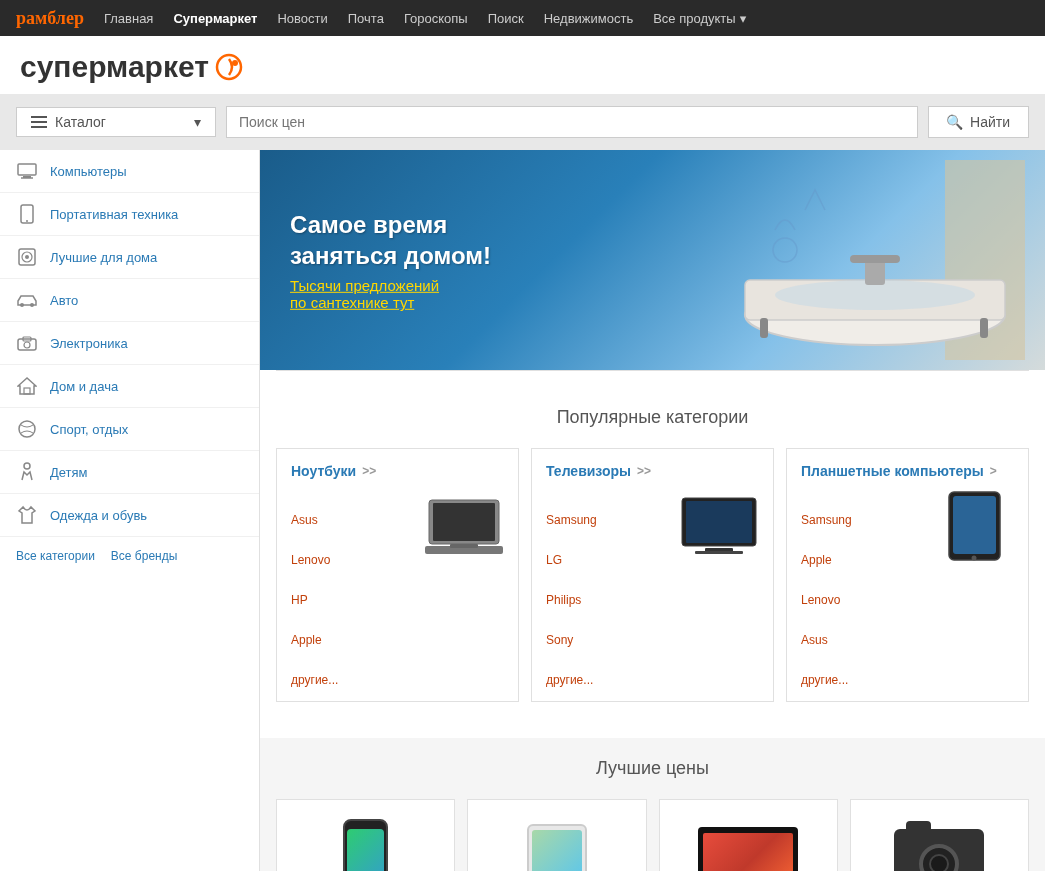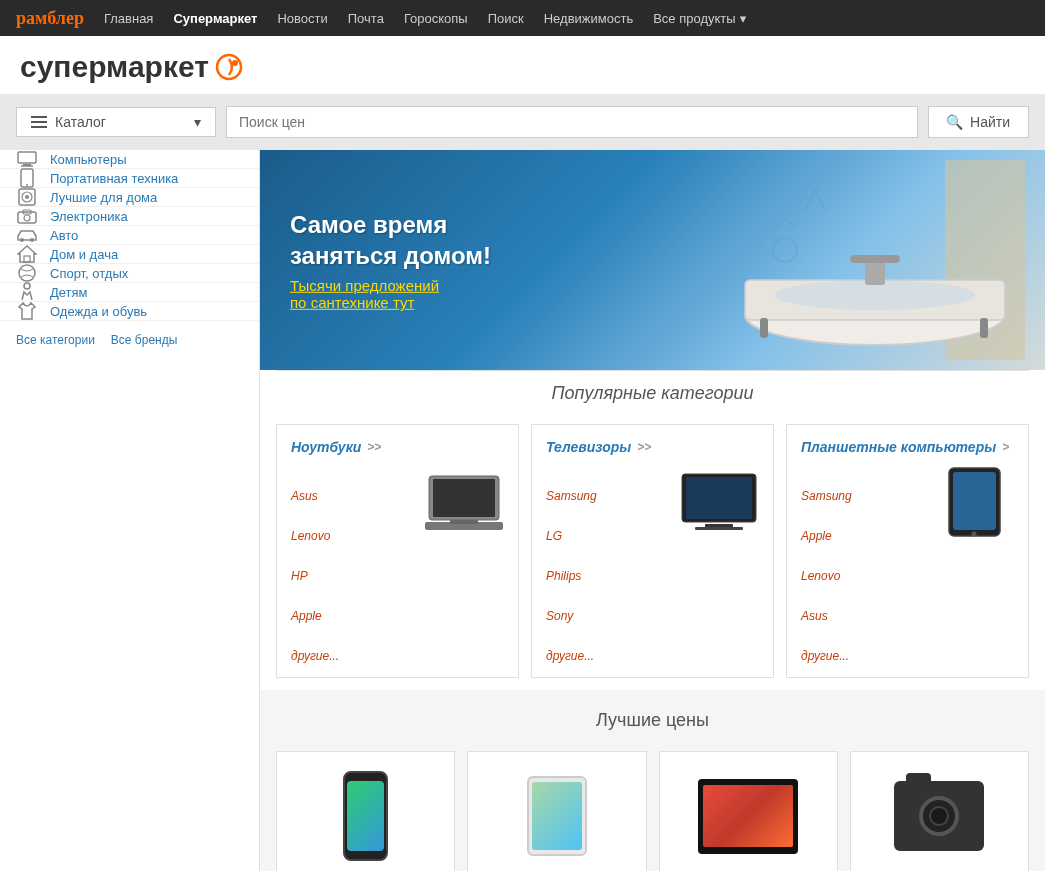"Компьютеры" .sidebar-item { padding: 0 16px -> 12px 16px }
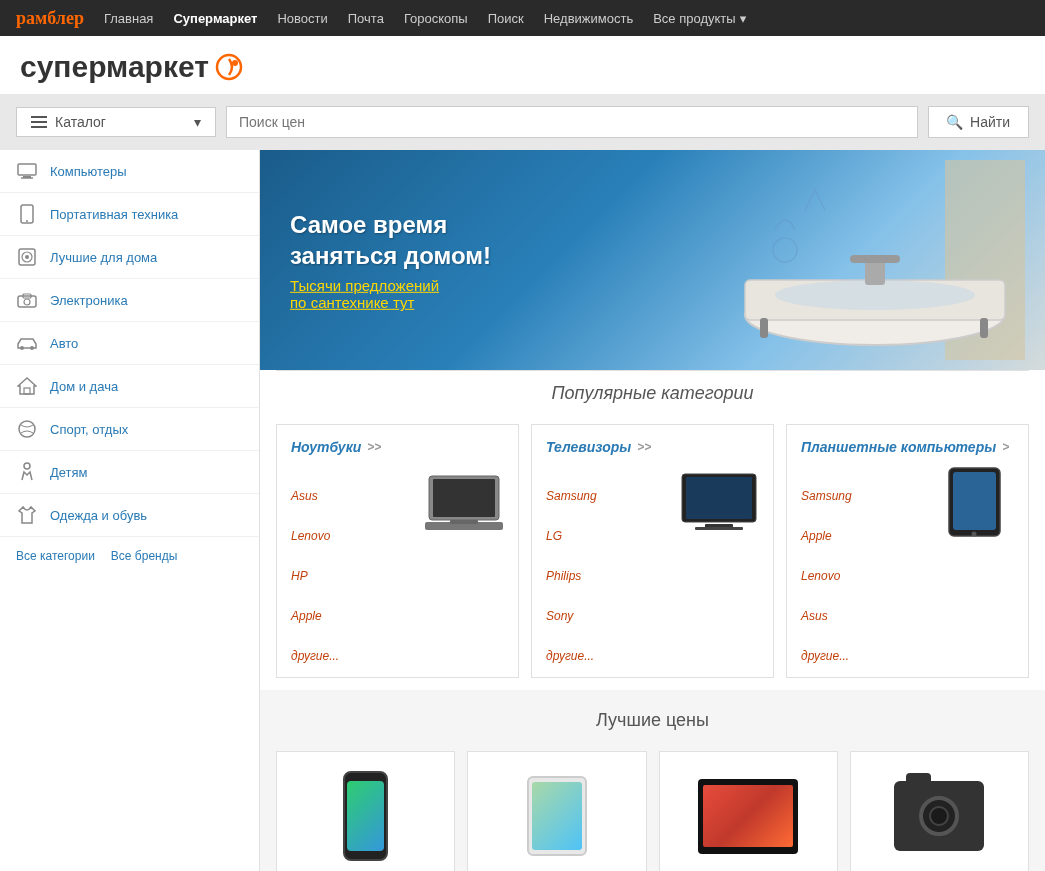"Электроника" a.sidebar-item { order: before "Авто" -> after "Авто" }
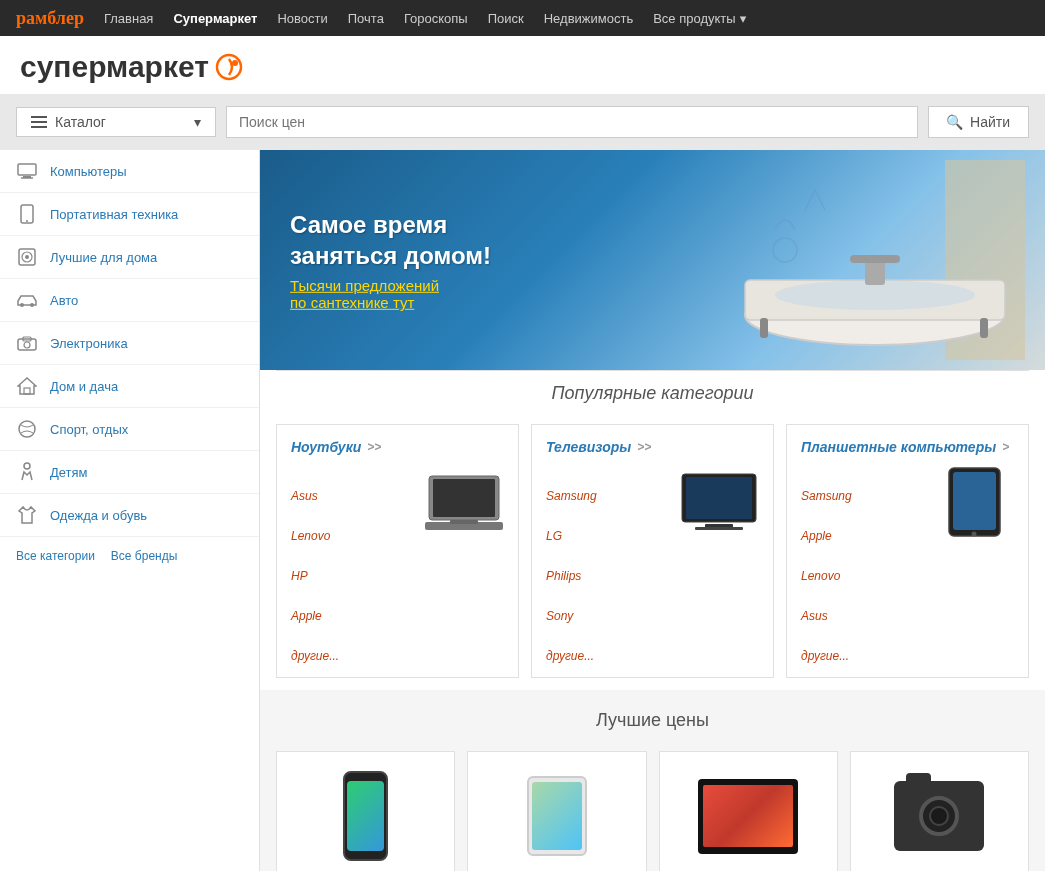"Популярные категории" .popular-section { font-style: italic -> none; padding: 12px 16px -> 36px 16px }
